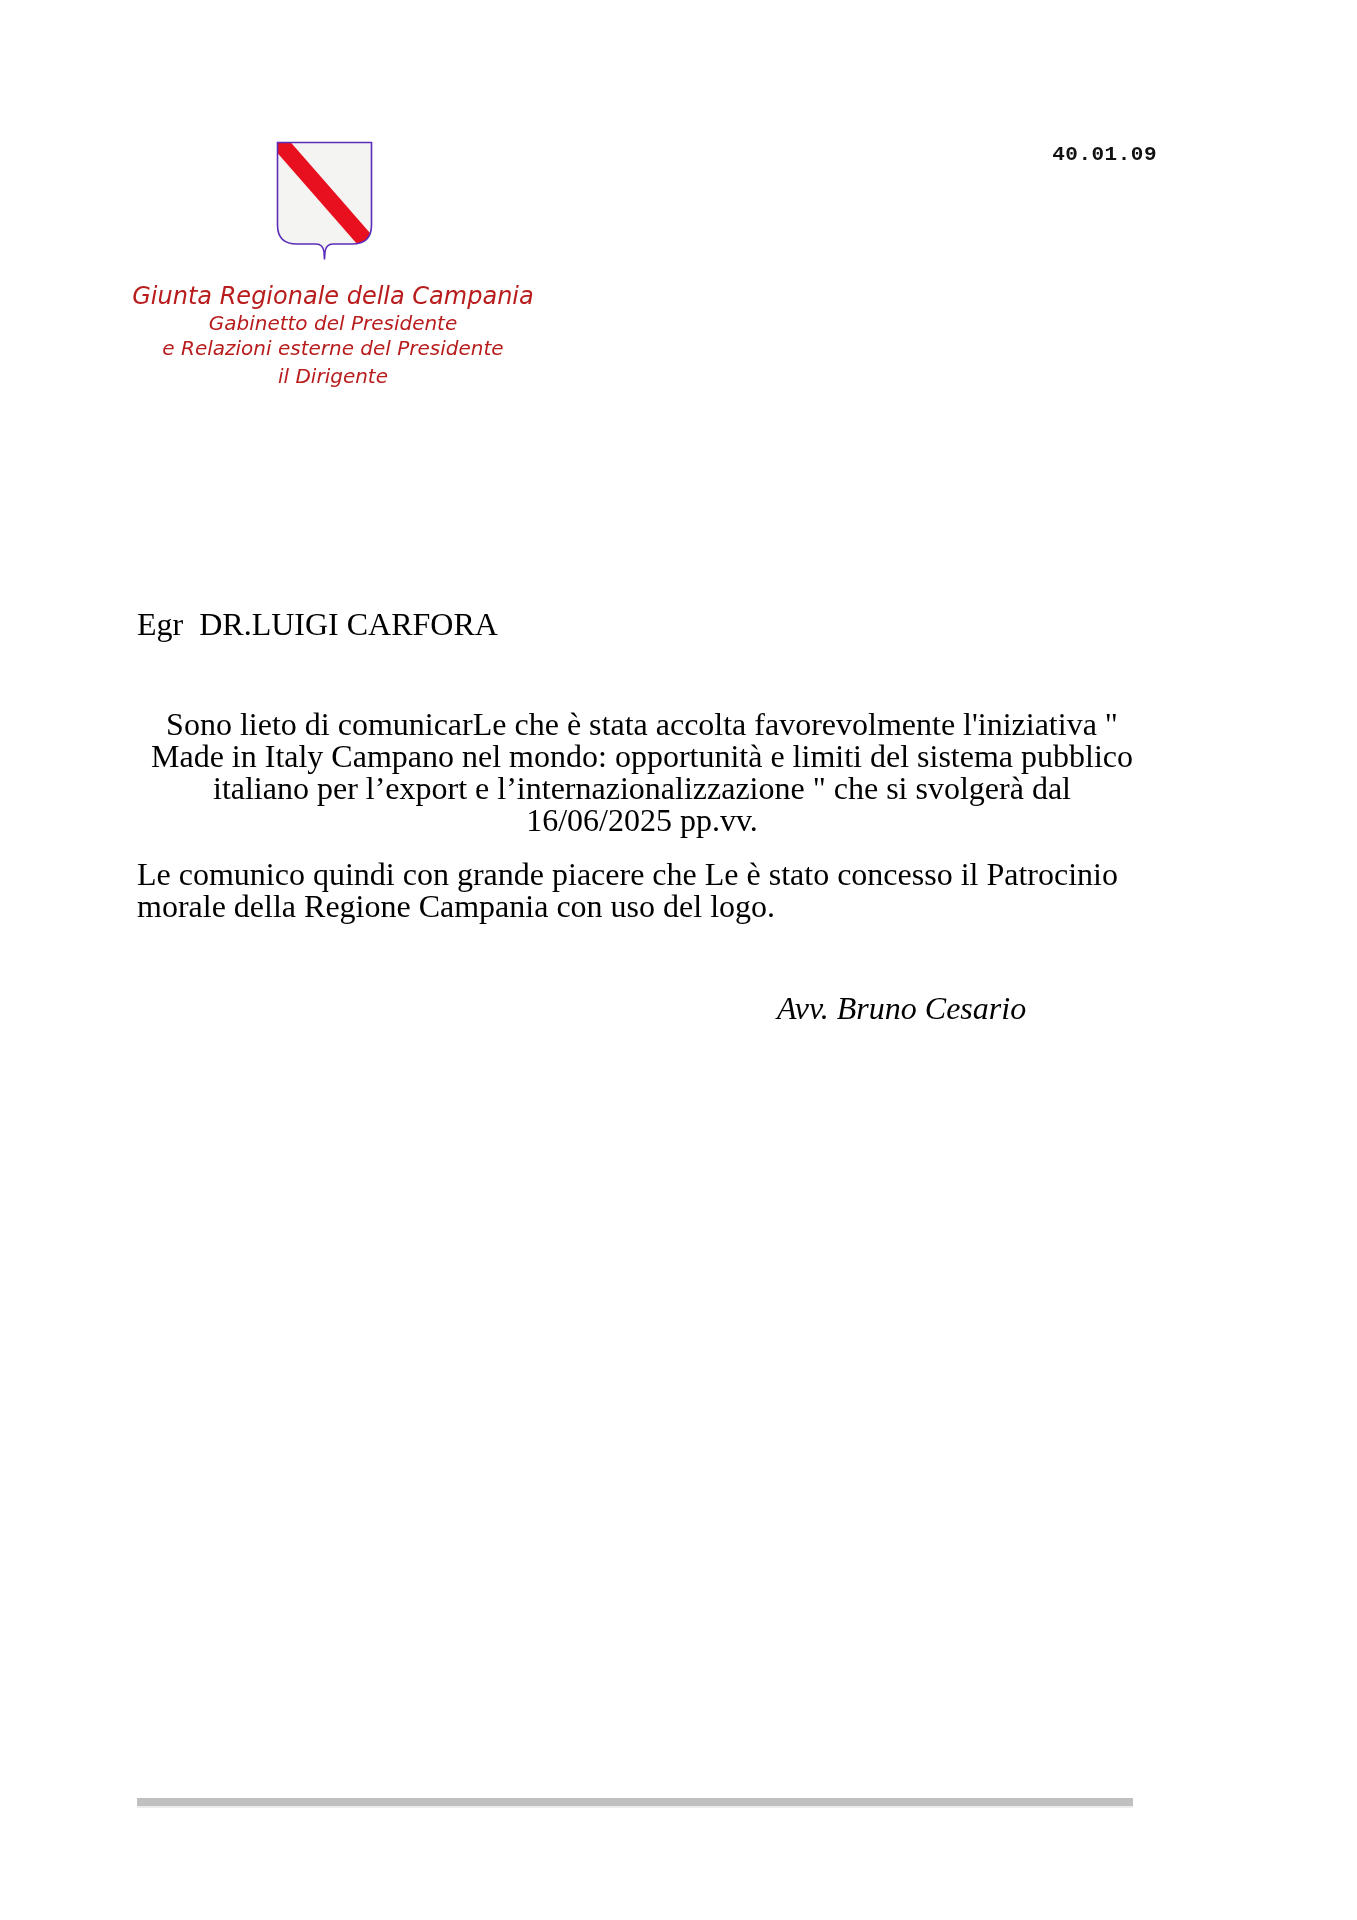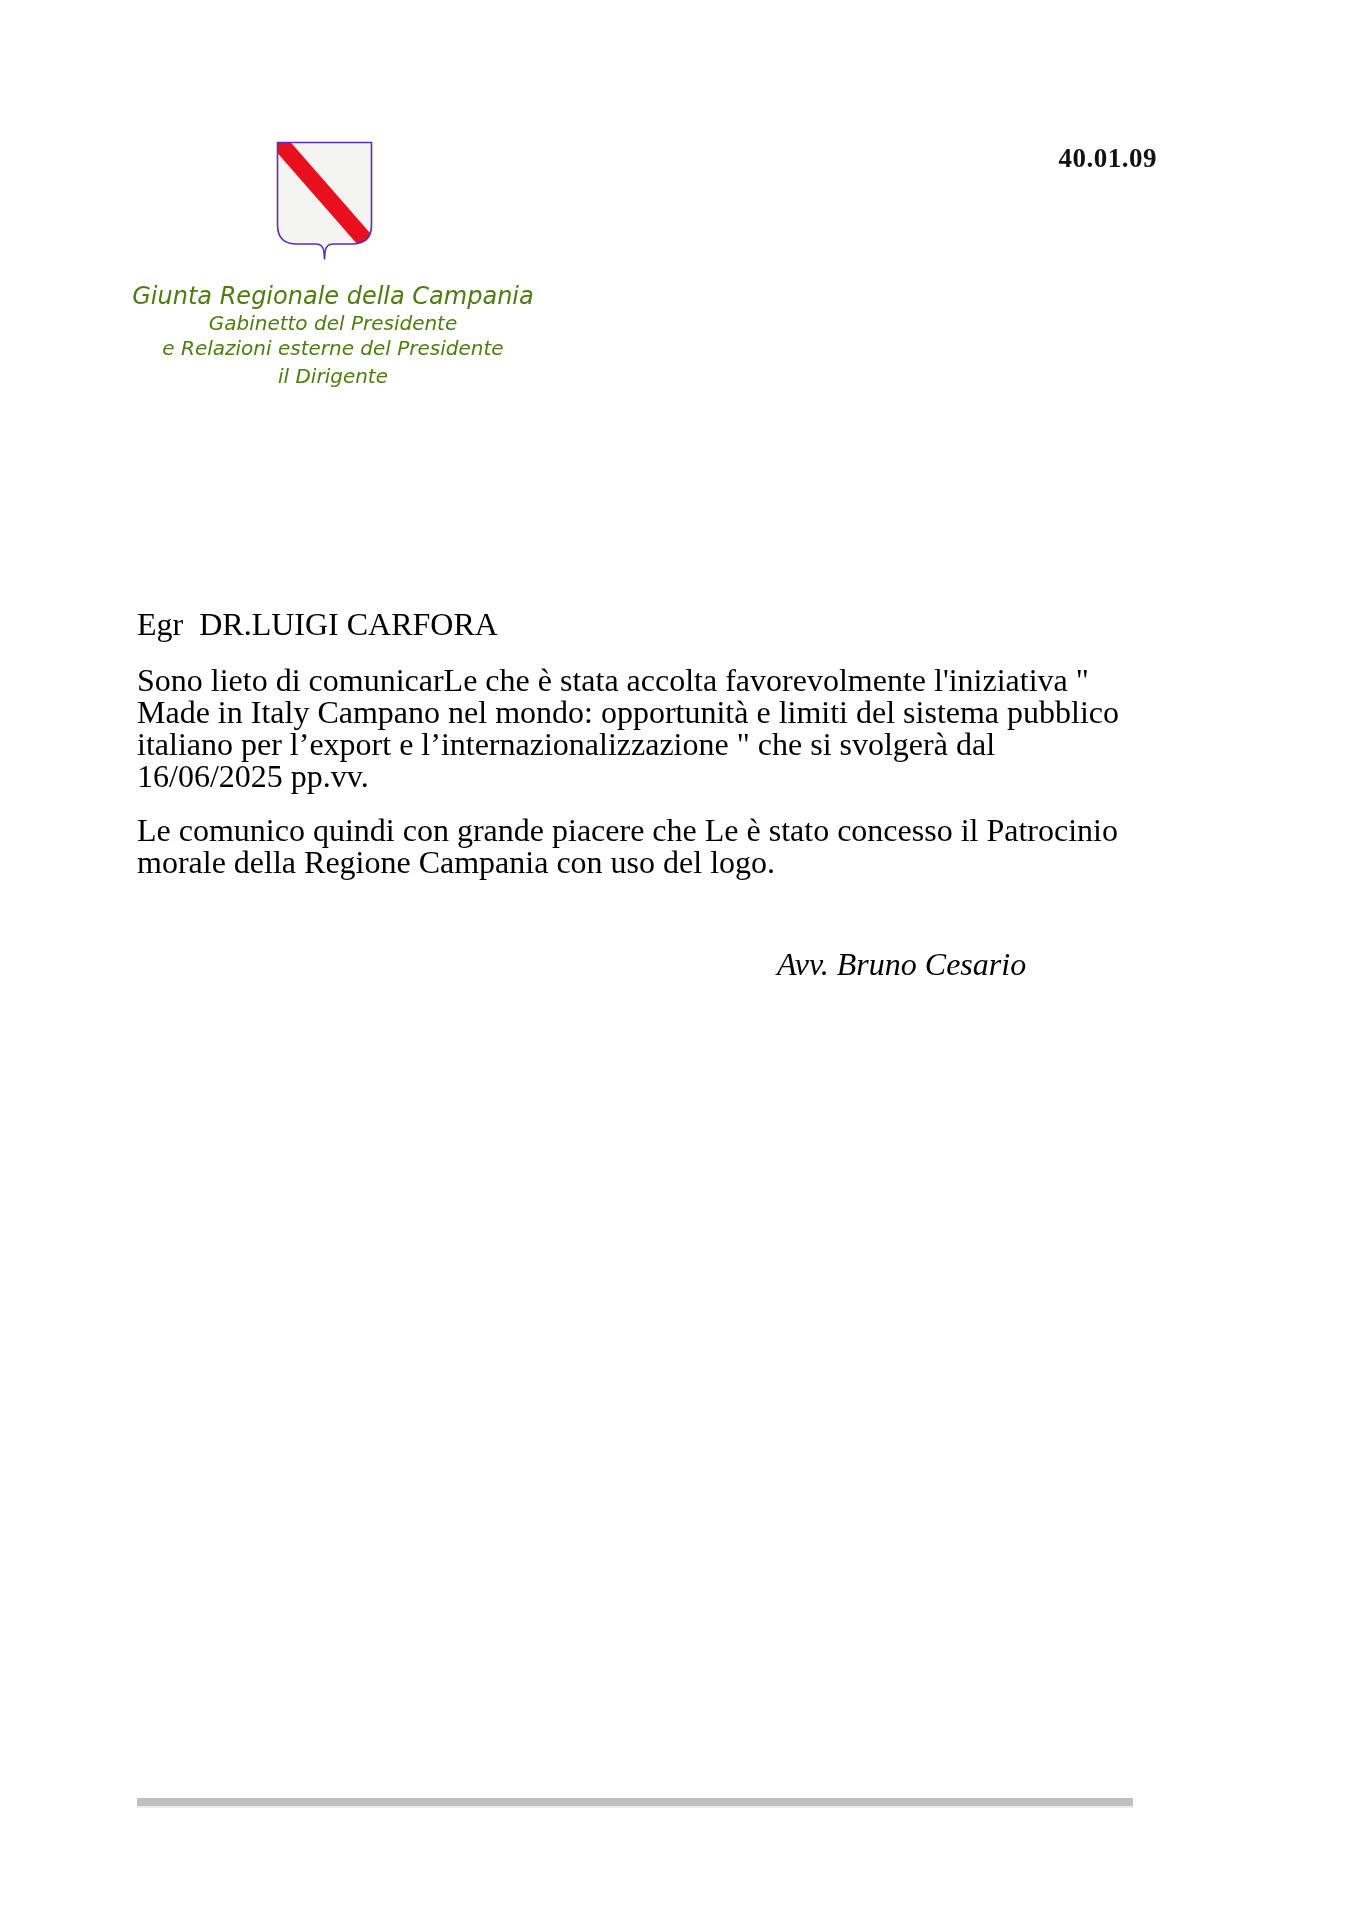"40.01.09" .ref { font-family: Liberation Serif, serif -> Liberation Mono, monospace; font-size: 27px -> 21px }
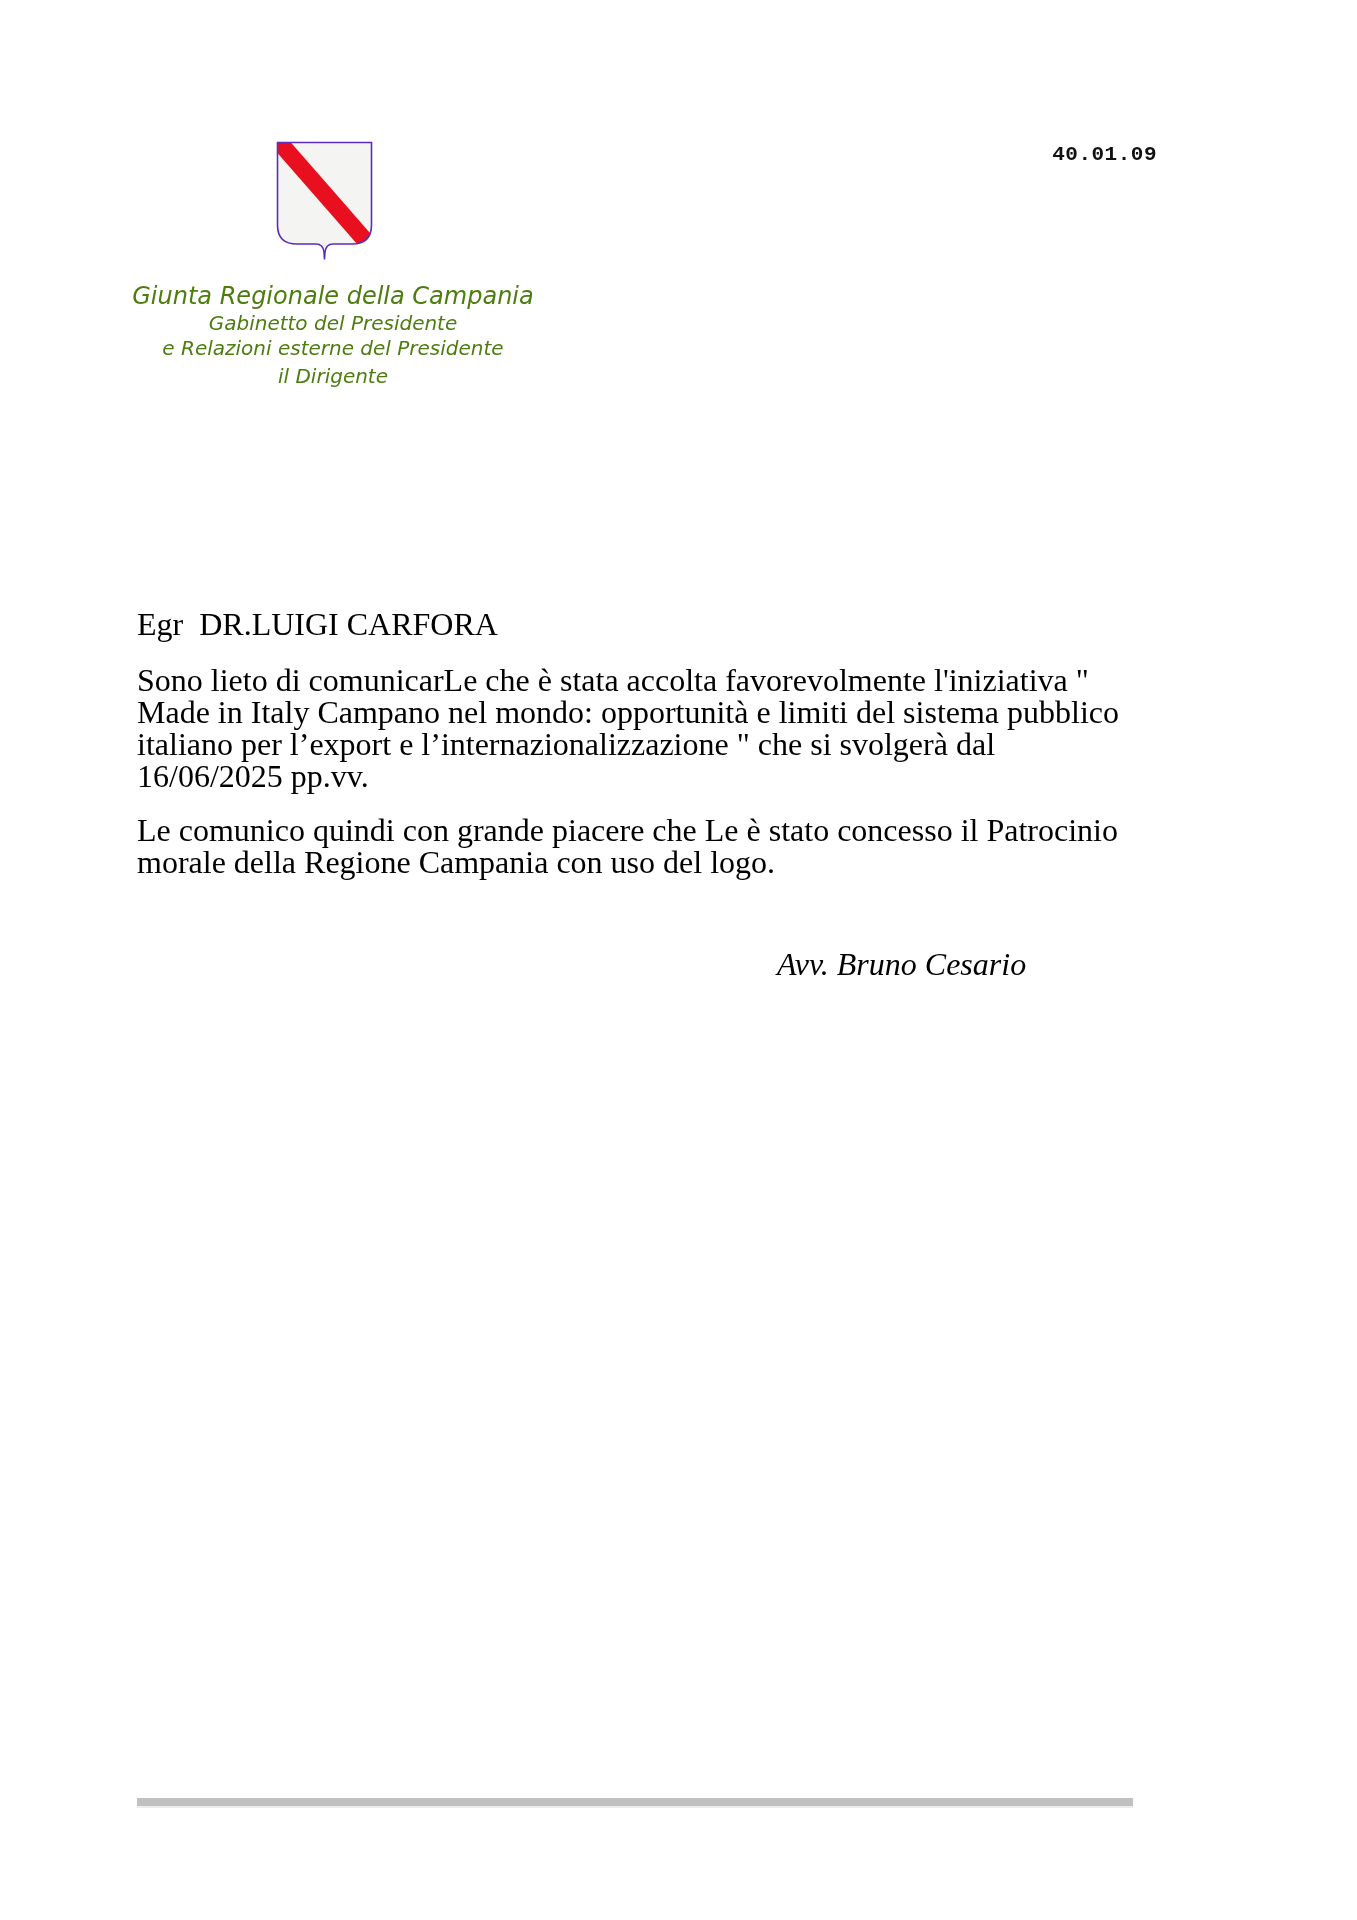"Giunta Regionale della Campania" .letterhead { color: #4d7c0f -> #b91c1c }
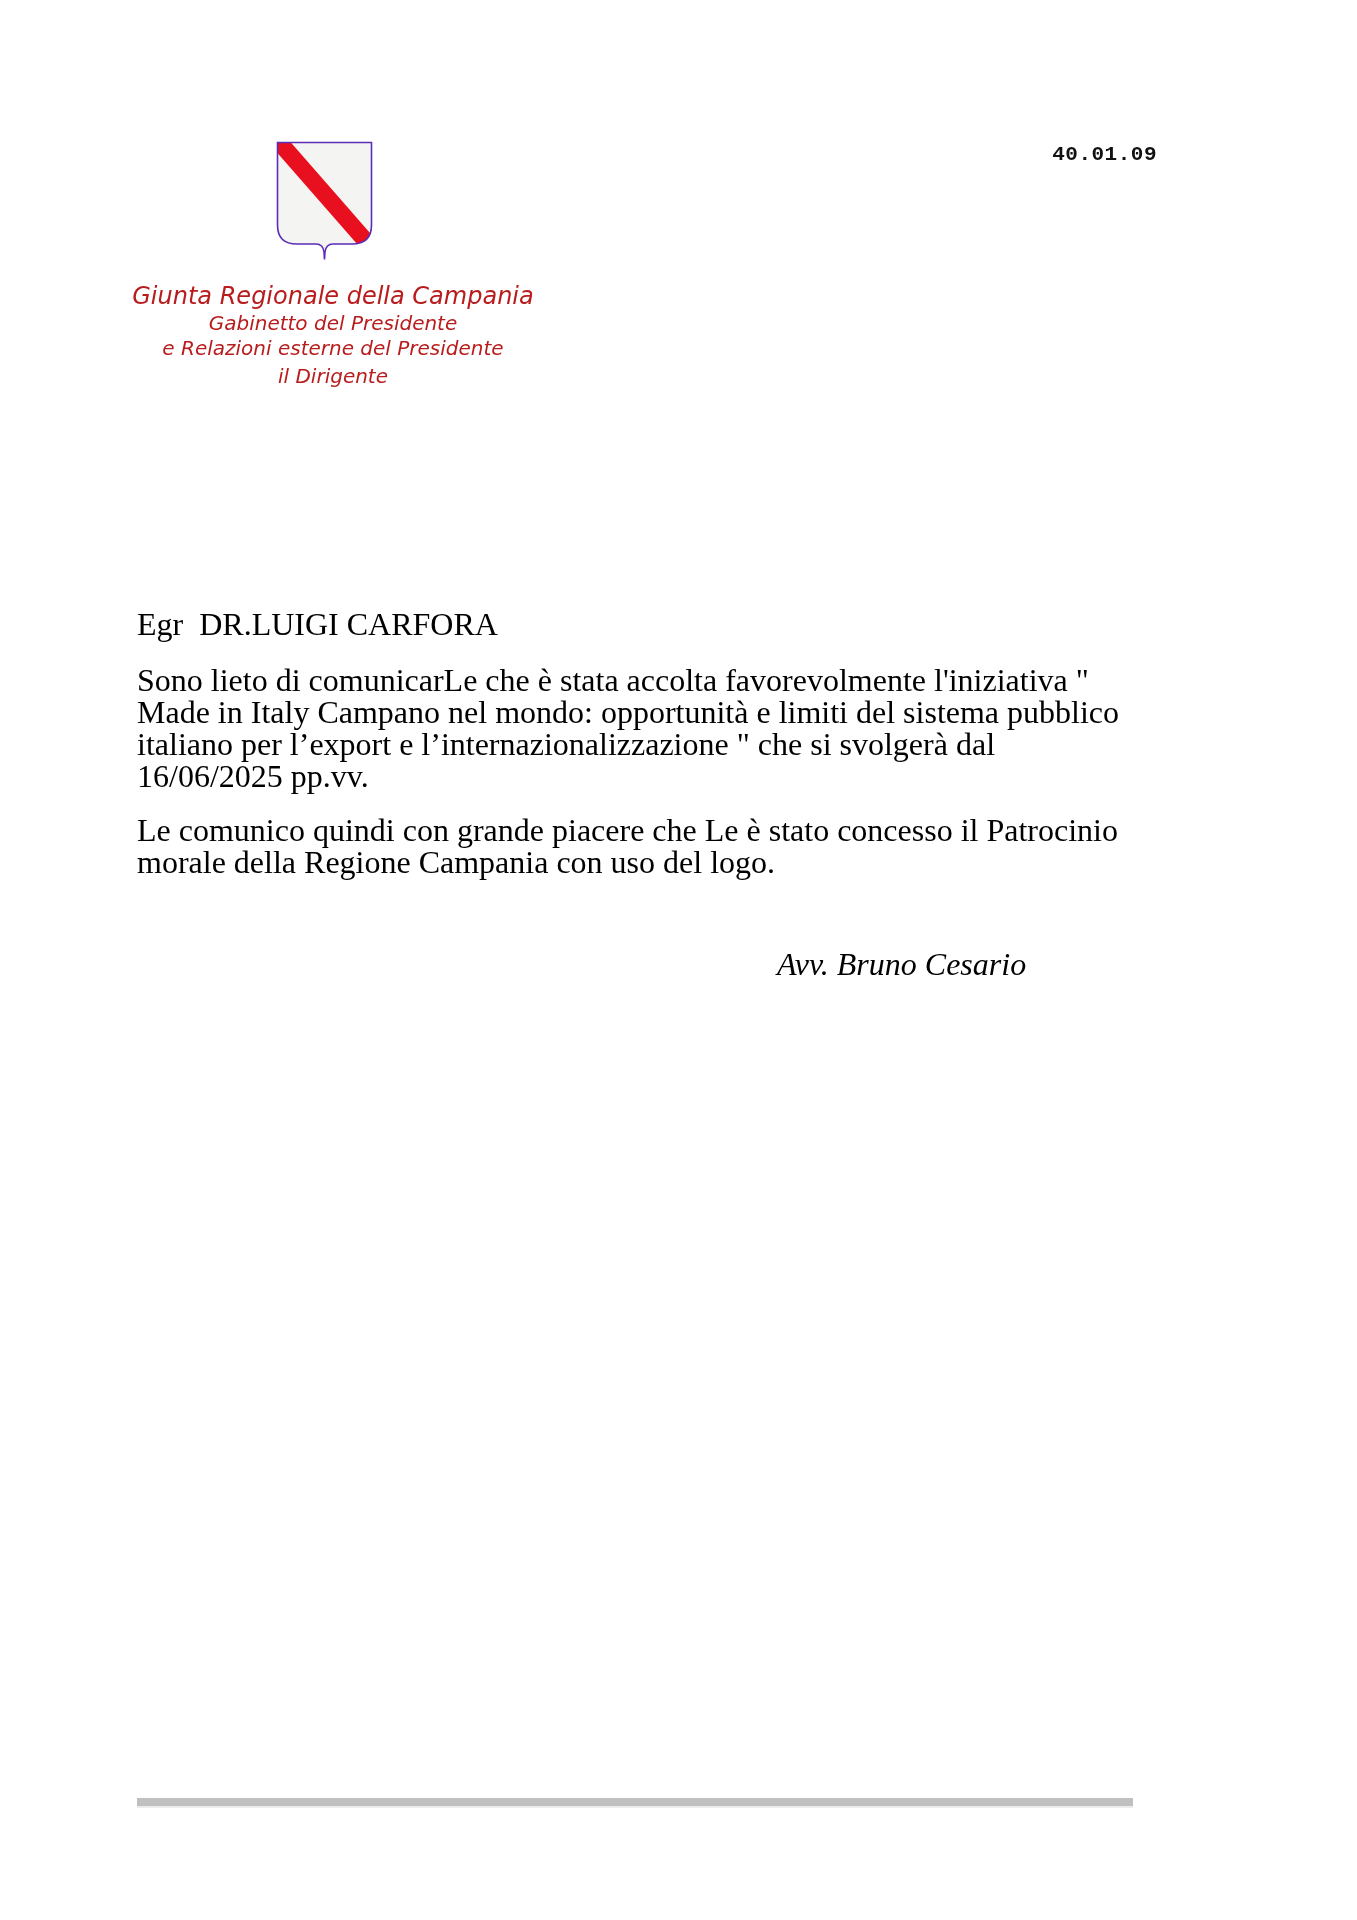"Sono lieto di comunicarLe che" .para.first { margin-top: 24px -> 68px; text-align: none -> center }
